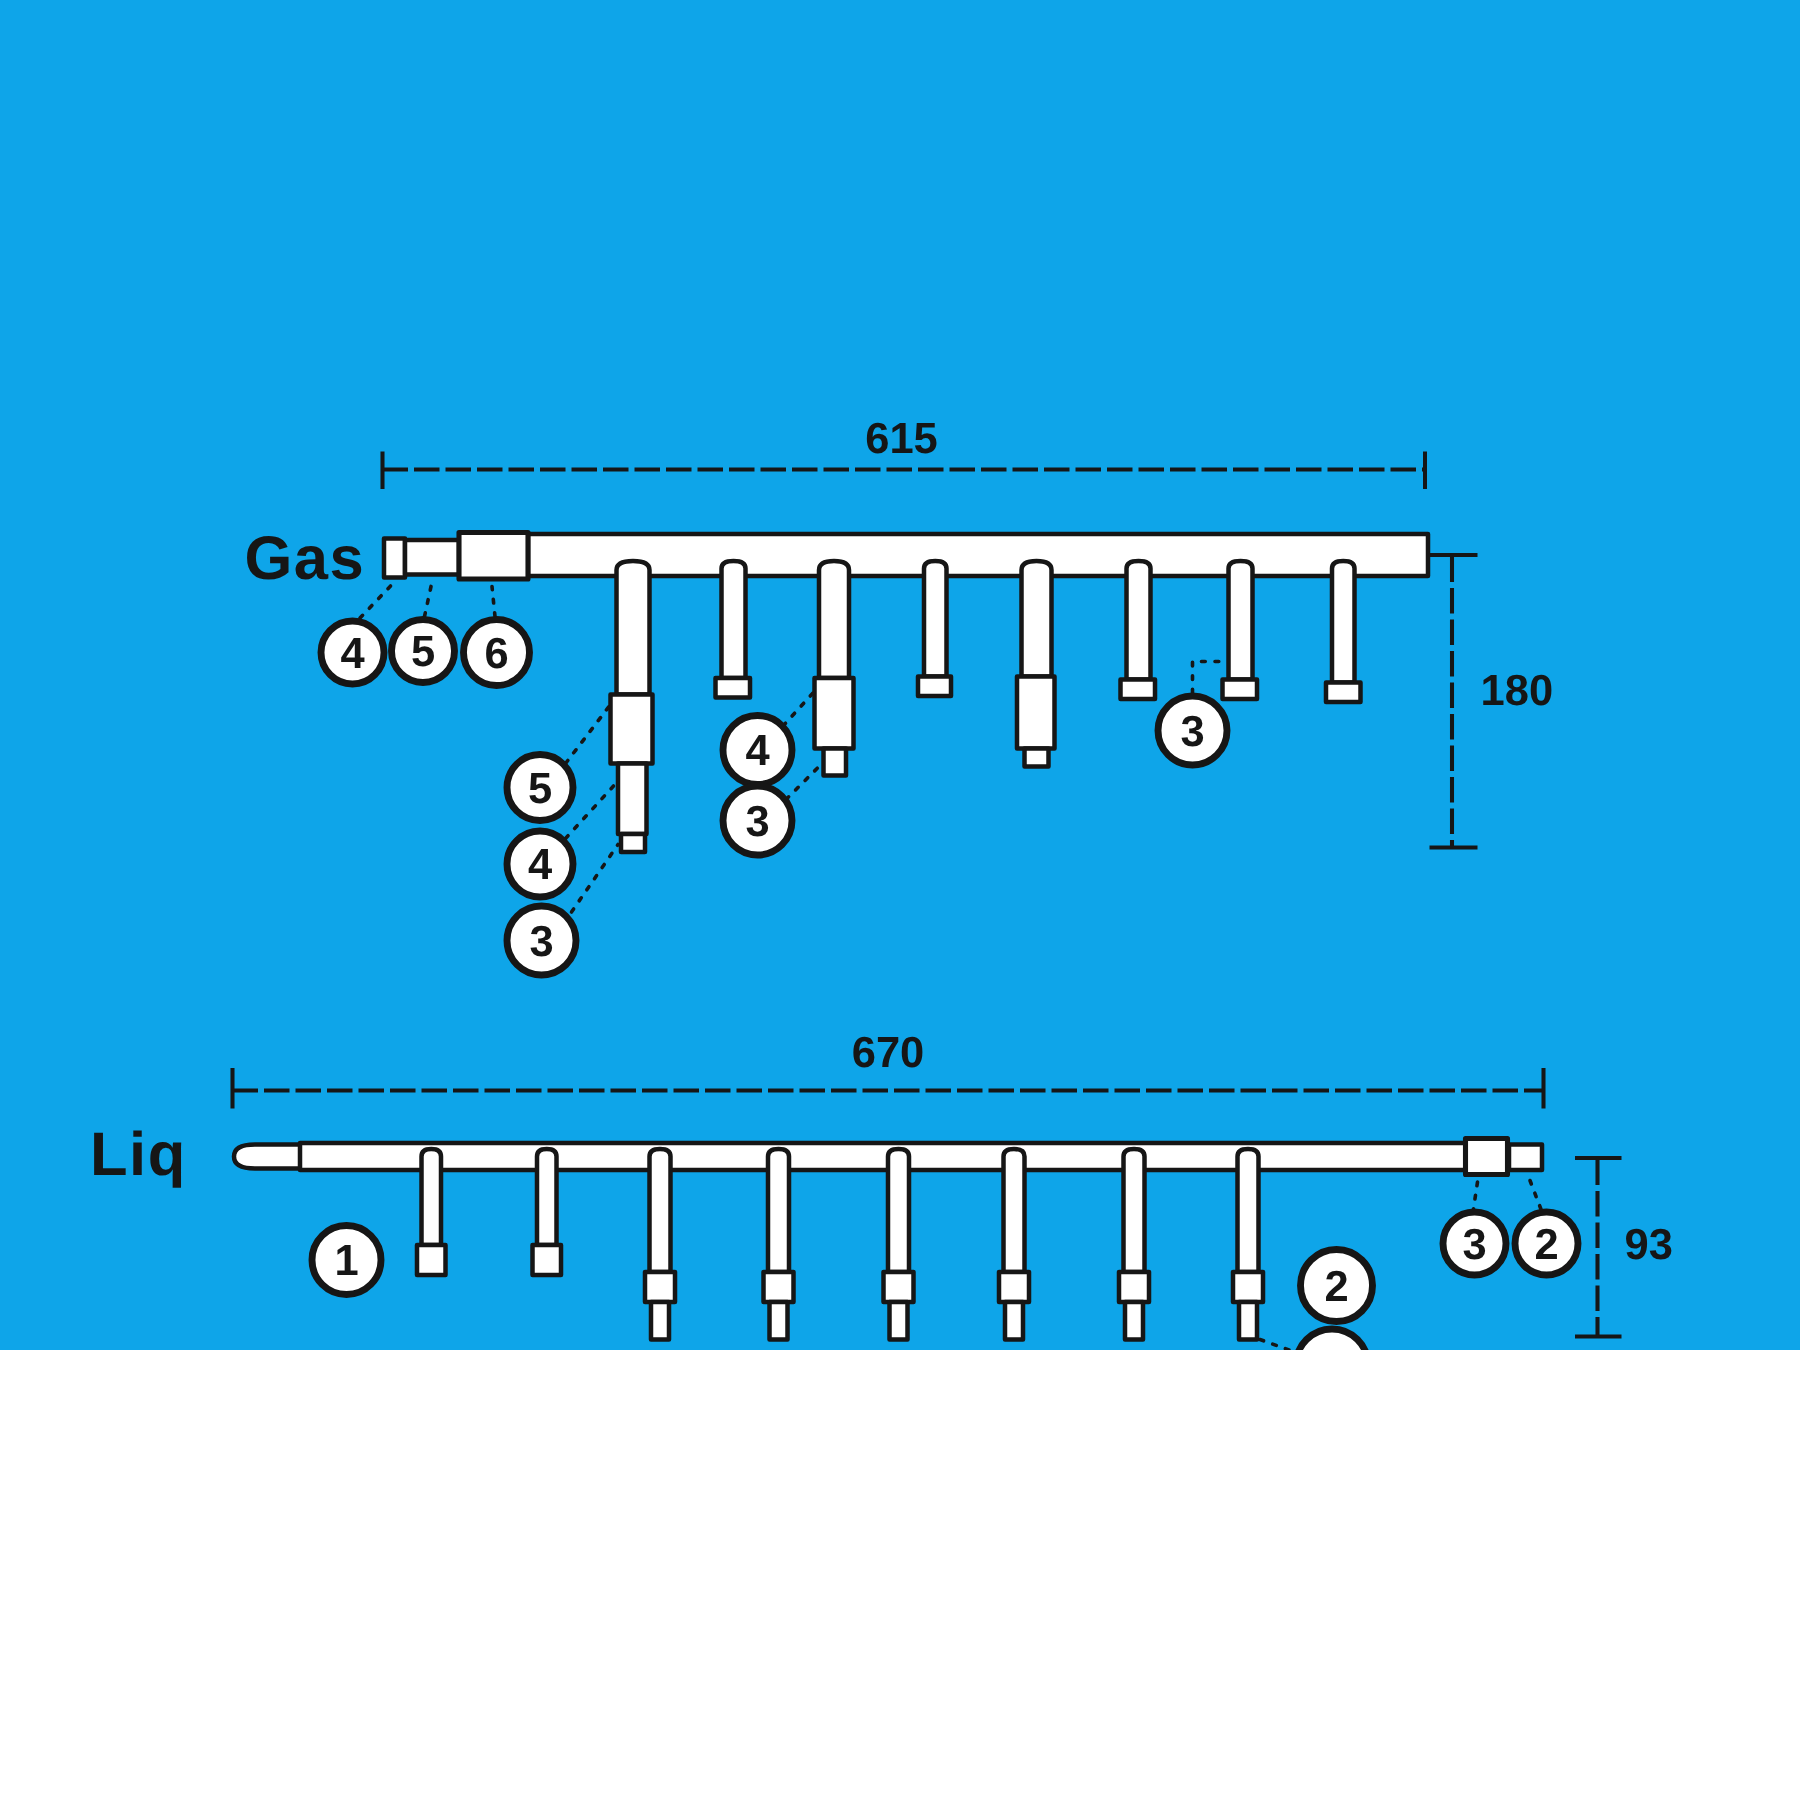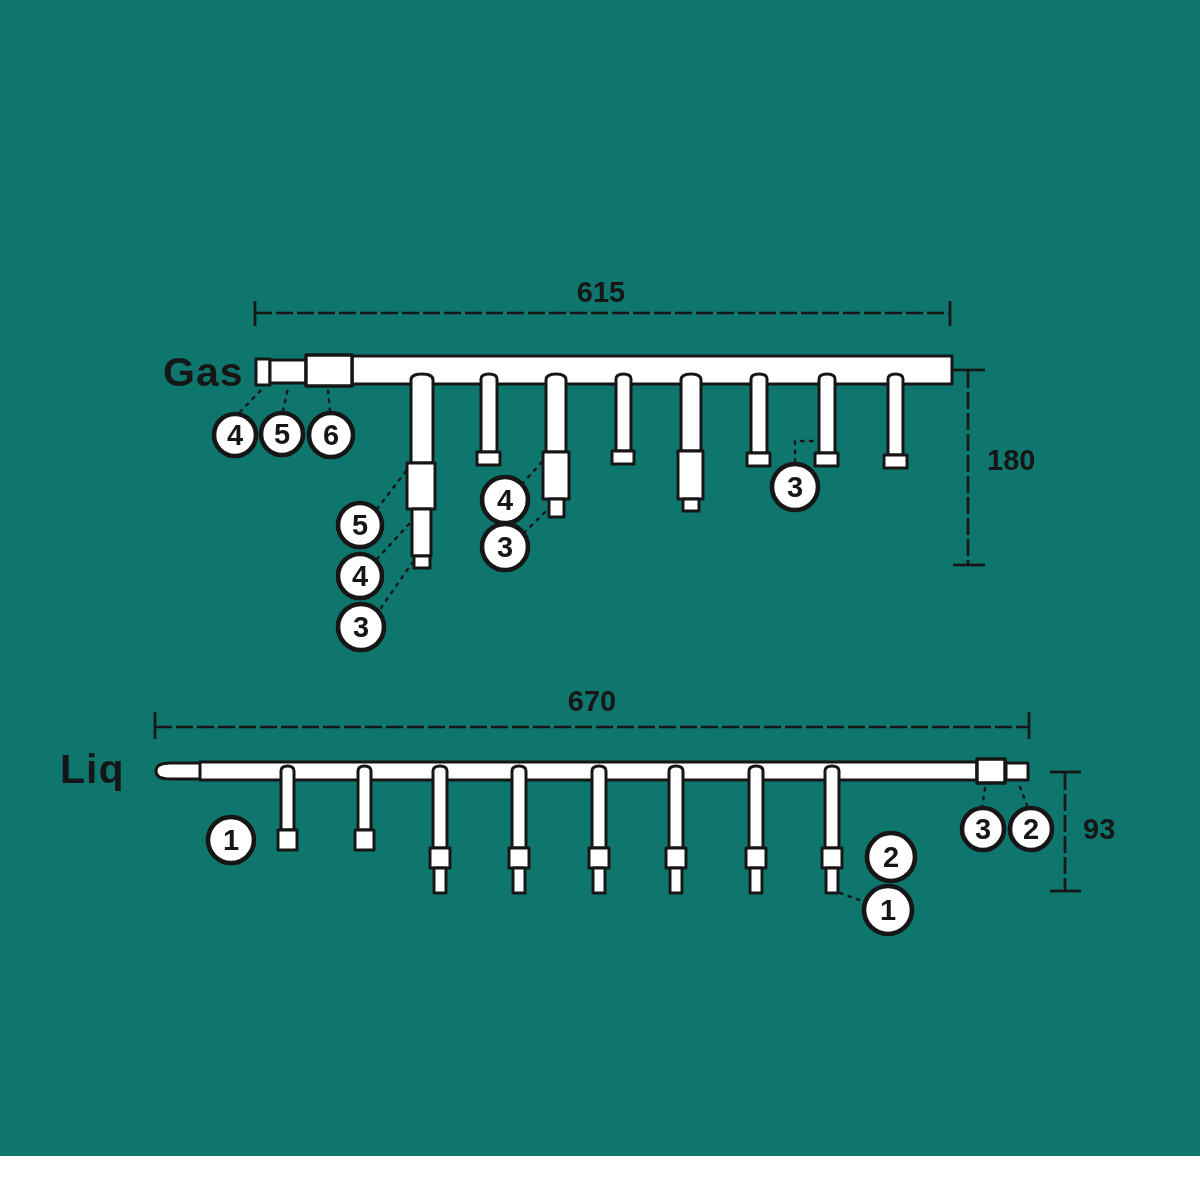"615" .stage { background: #0f766e -> #0ea5e9; height: 1156px -> 900px }
